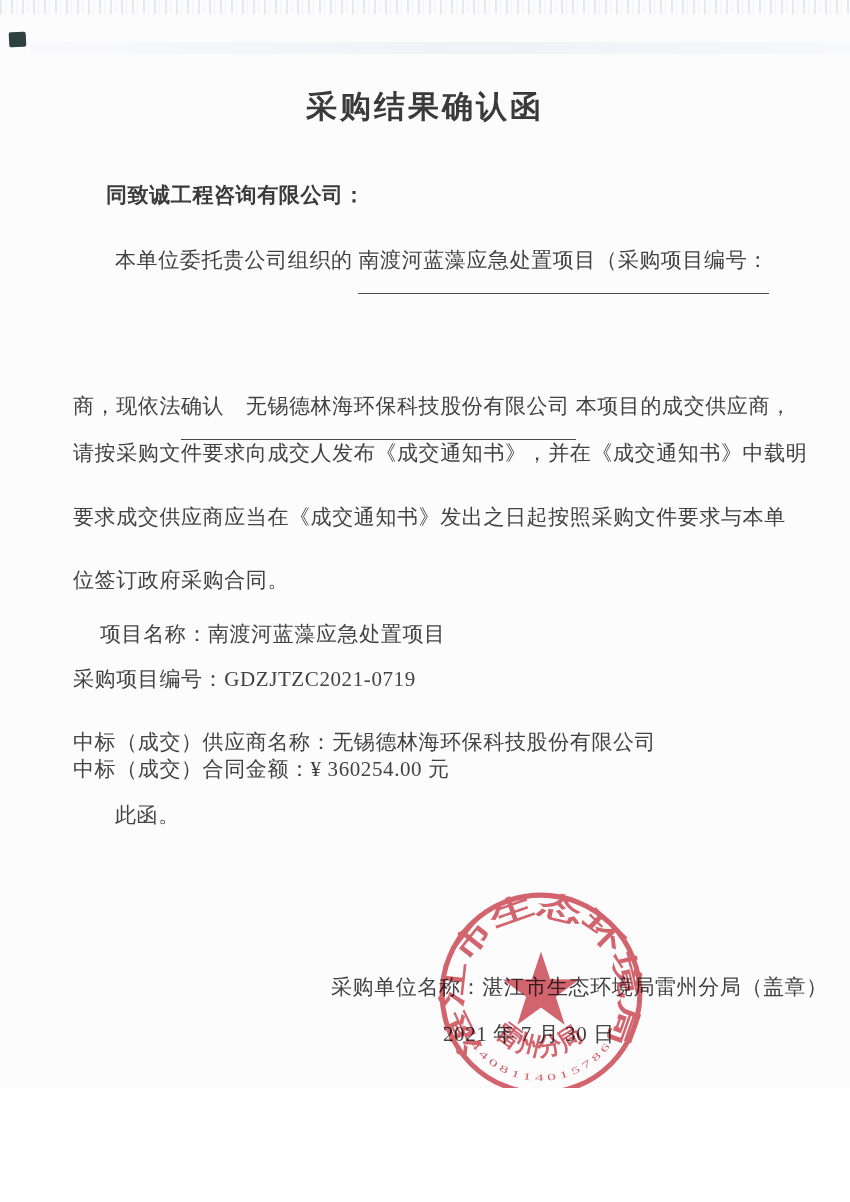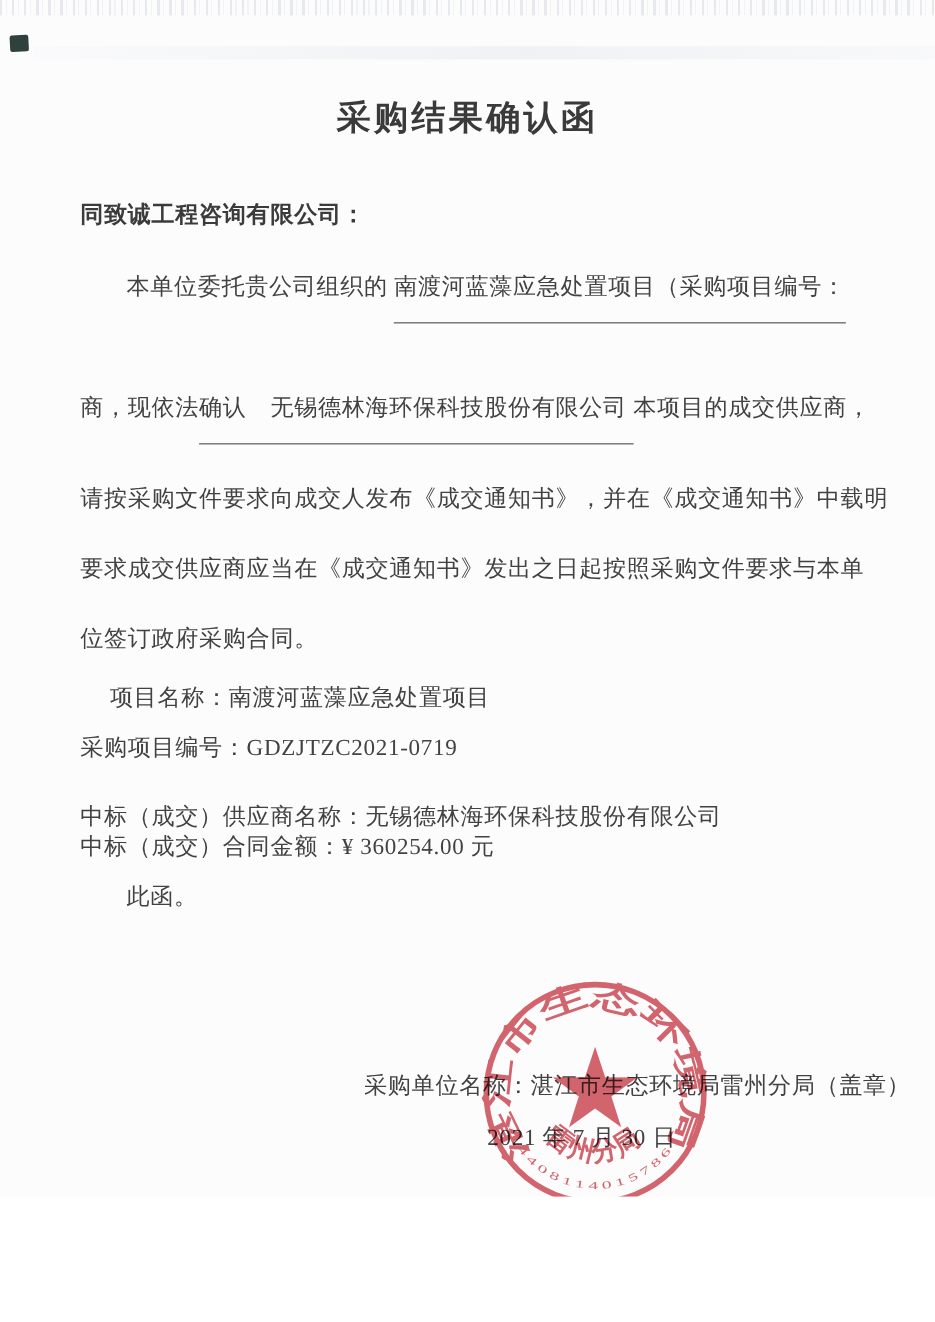"同致诚工程咨询有限公司：" .recipient { margin-left: none -> 33px }
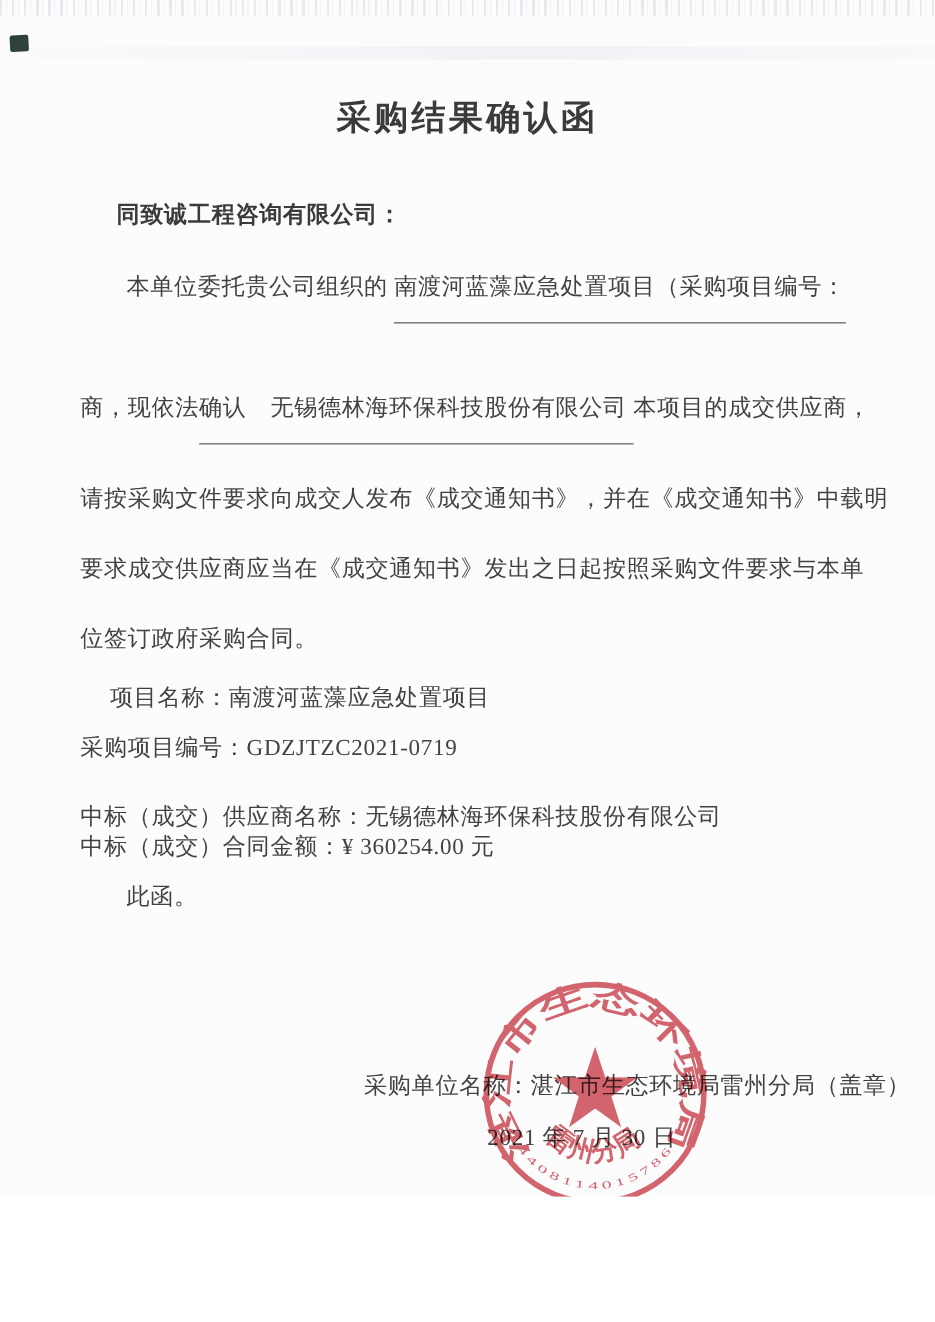"商，现依法确认 无锡德林海环保科技股份有限公司 本项目的成交供应商，" .l3 { top: 356px -> 392px }
